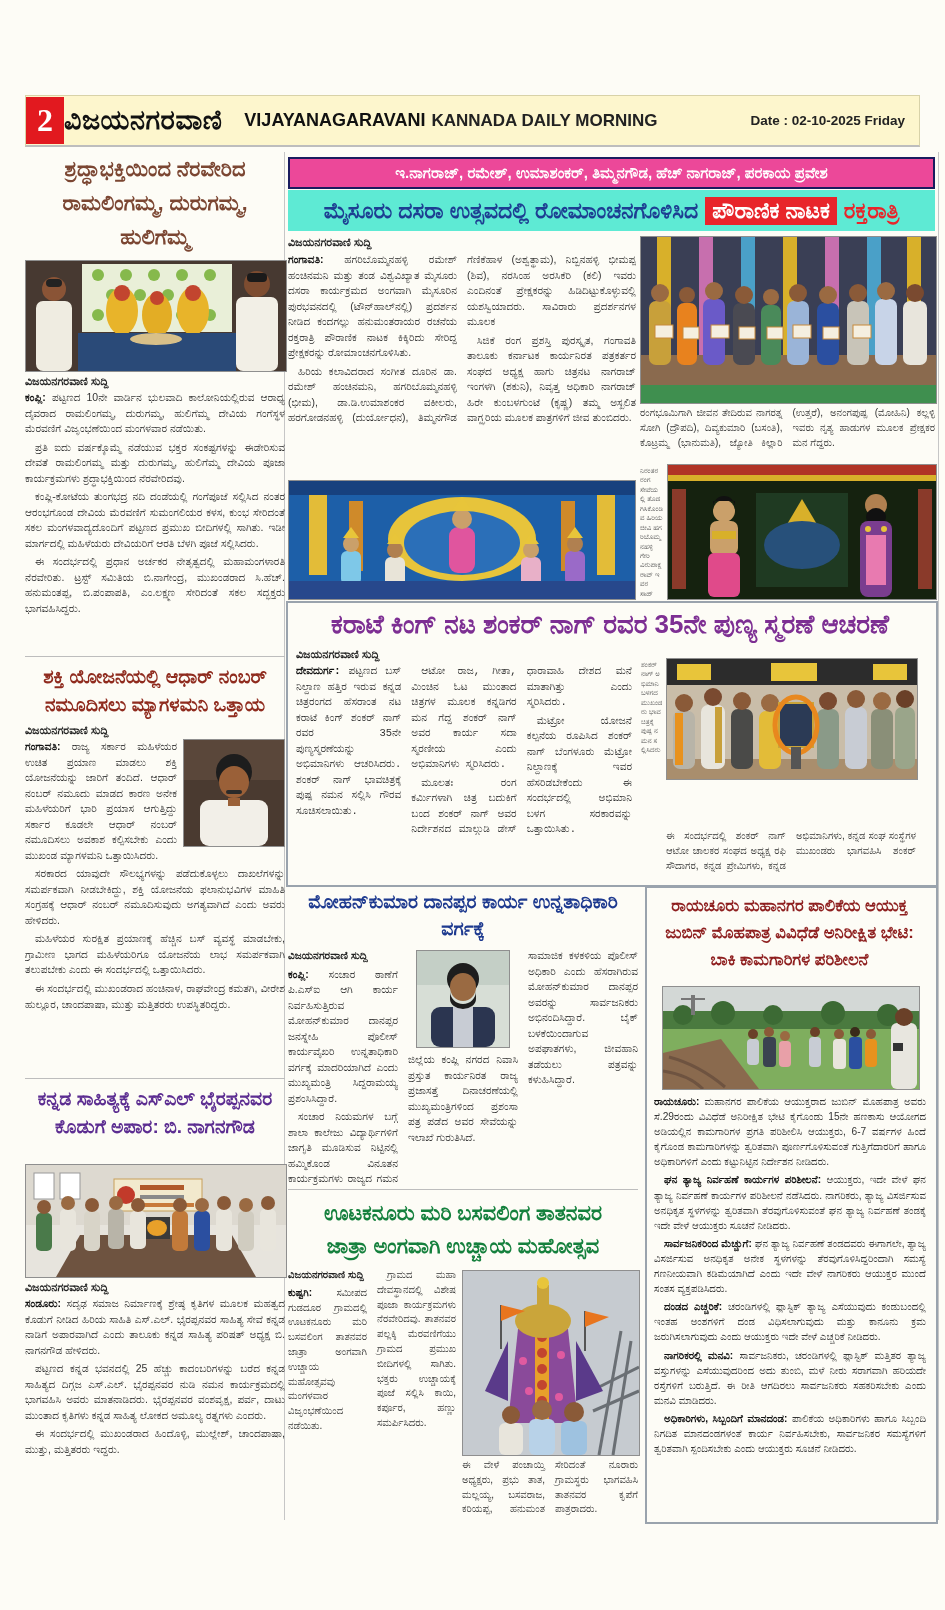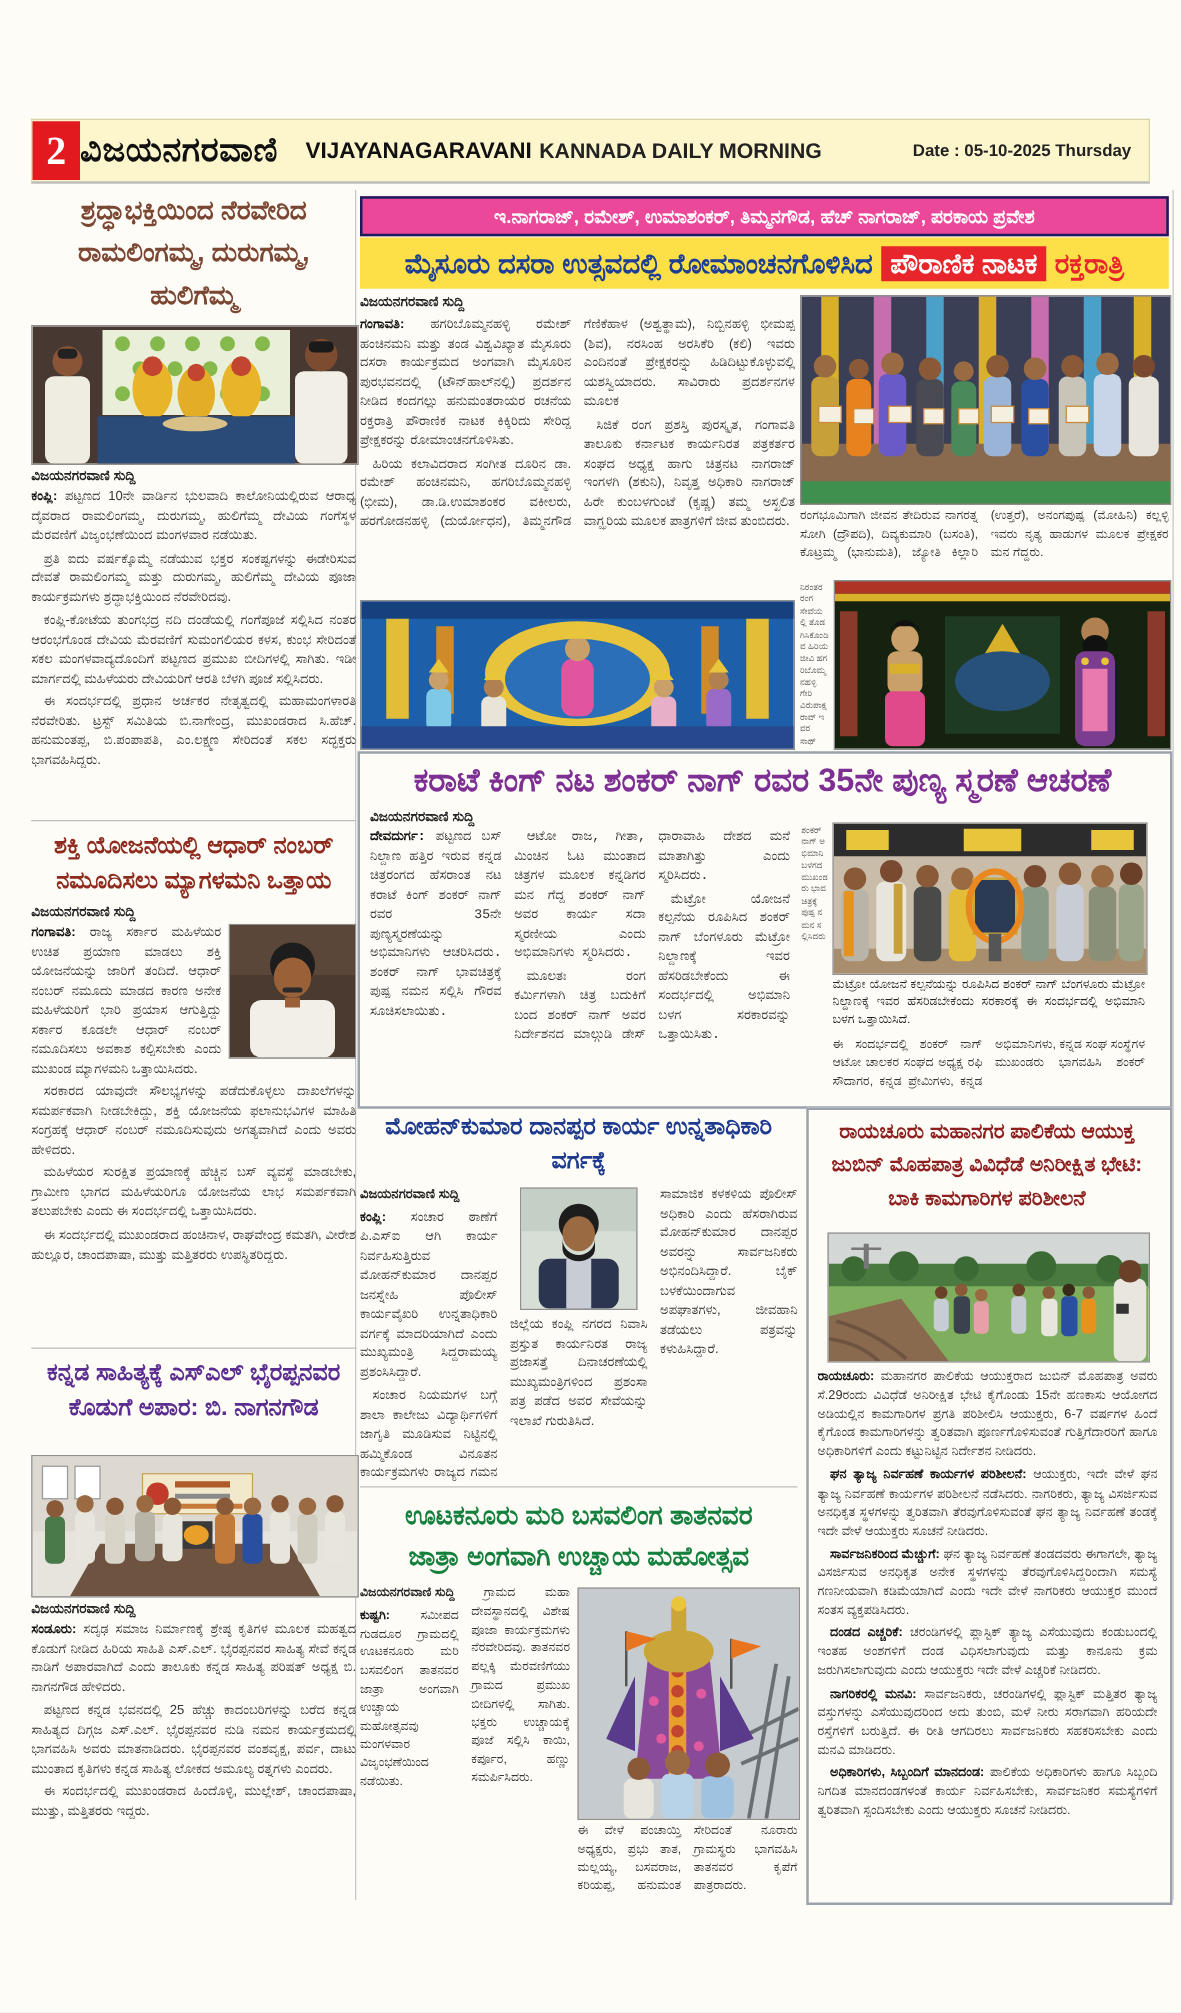"Date : 05-10-2025 Thursday" div.hdr-date { text: 05-10-2025 Thursday -> 02-10-2025 Friday }
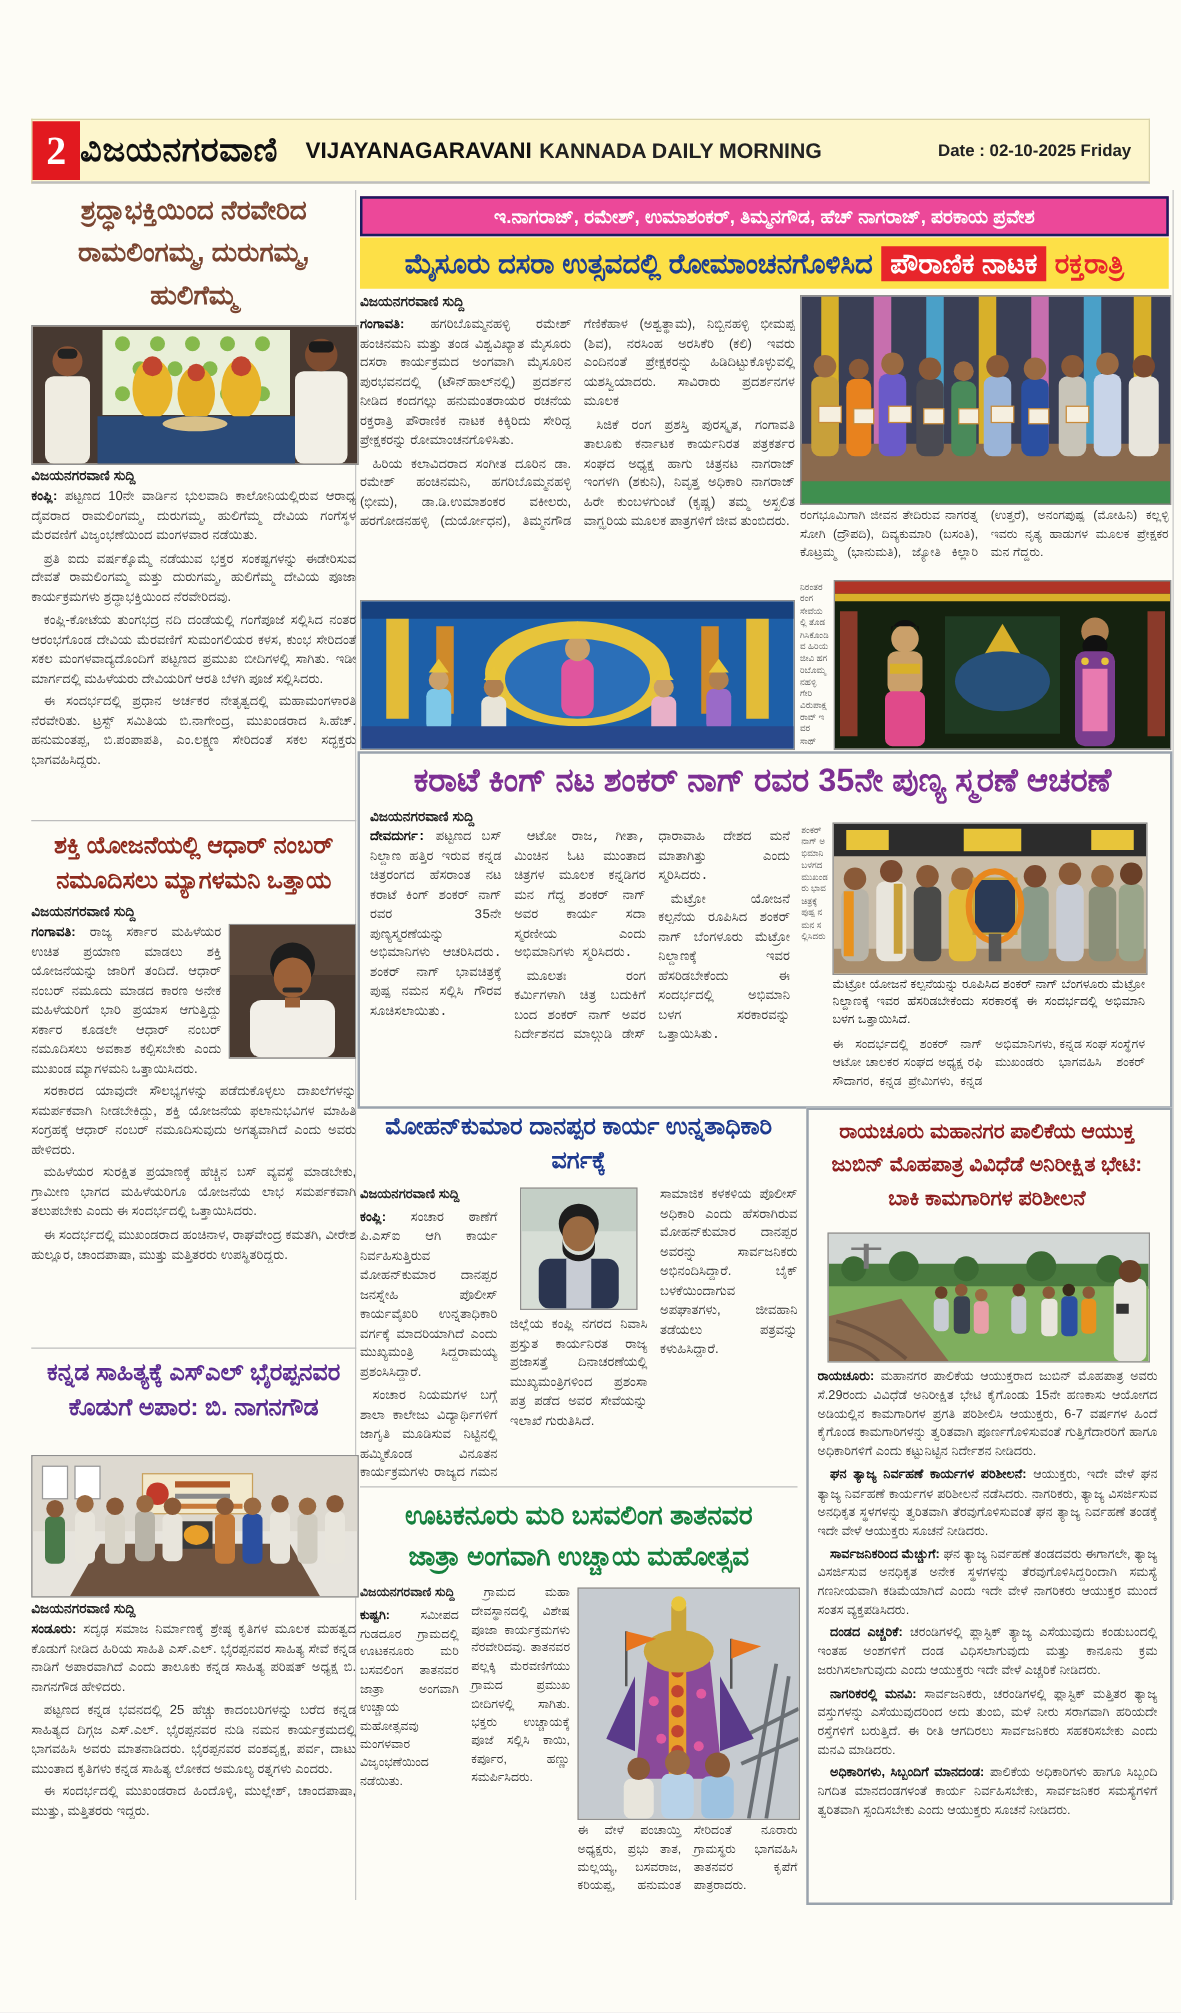"ಮೈಸೂರು ದಸರಾ ಉತ್ಸವದಲ್ಲಿ ರೋಮಾಂಚನಗೊಳಿಸಿದ" .headrow { background: #fde047 -> #5eead4 }
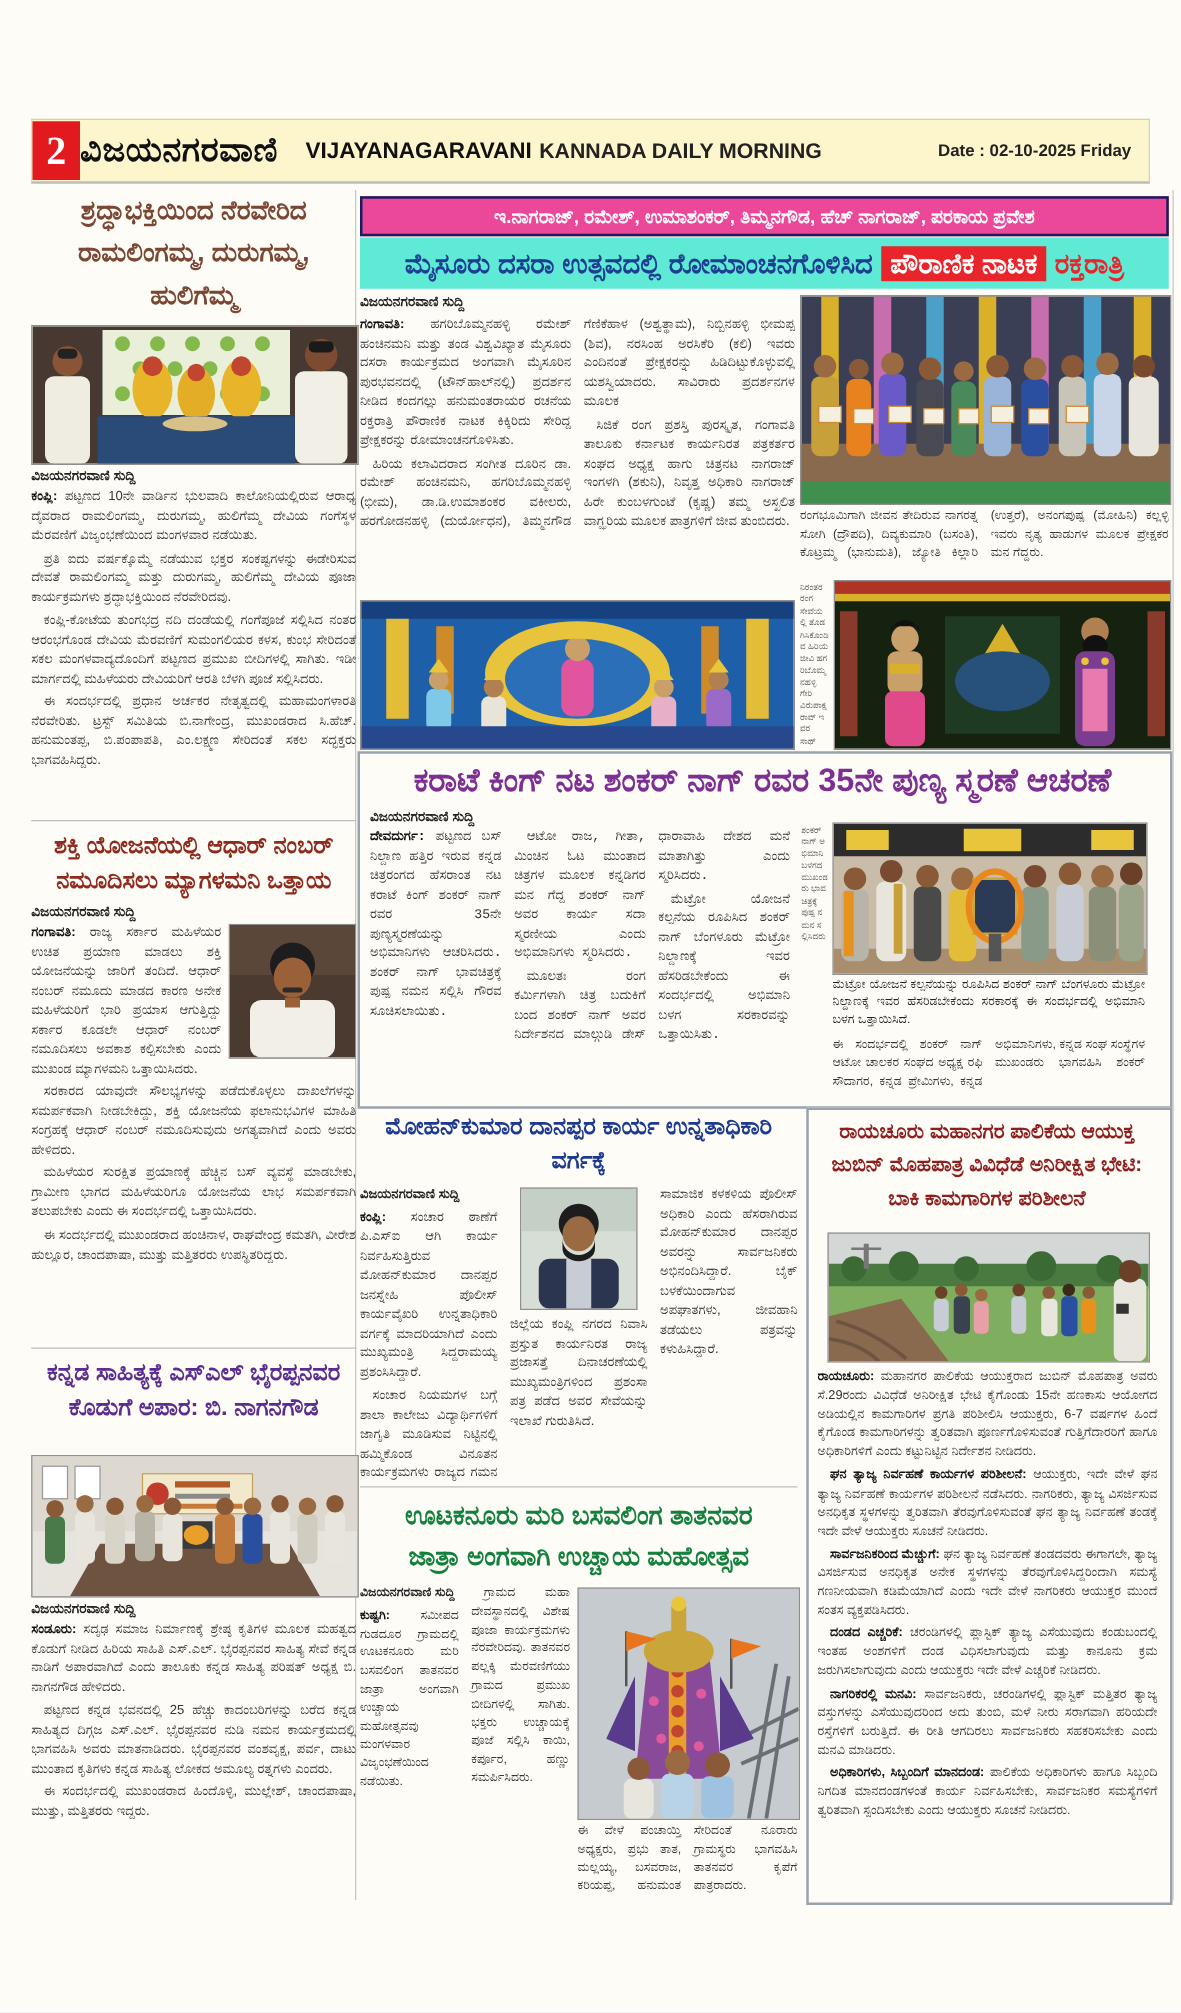"ಮೆಟ್ರೋ ಯೋಜನೆ ಕಲ್ಪನೆಯನ್ನು ರೂಪಿಸಿದ ಶಂಕರ್" div.abs { html: <div>ಮೆಟ್ರೋ ಯೋಜನೆ ಕಲ್ಪನೆಯನ್ನು ರೂಪಿಸಿದ ಶಂಕರ್ ನಾಗ್ ಬೆಂಗಳೂರು ಮೆಟ್ರೋ ನಿಲ್ದಾಣಕ್ಕೆ ಇವರ ಹೆಸರಿಡಬೇಕೆಂದು ಸರಕಾರಕ್ಕೆ ಈ ಸಂದರ್ಭದಲ್ಲಿ ಅಭಿಮಾನಿ ಬಳಗ ಒತ್ತಾಯಿಸಿದೆ.</div> -> none }
